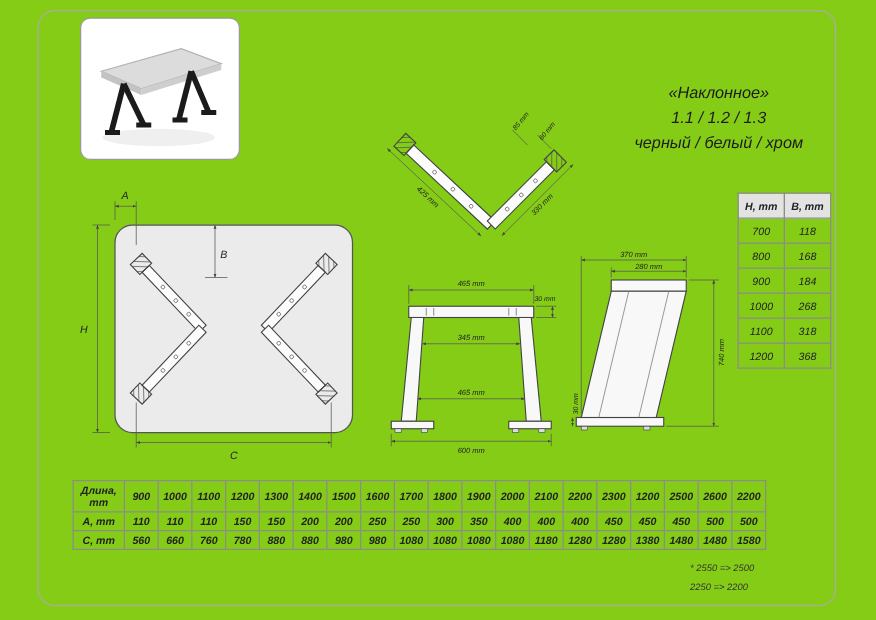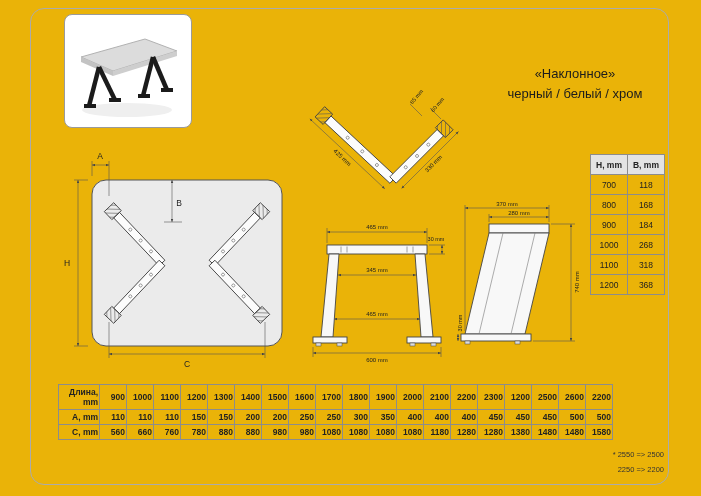"«Наклонное»" .canvas { background: #eab308 -> #84cc16; font-style: none -> italic }
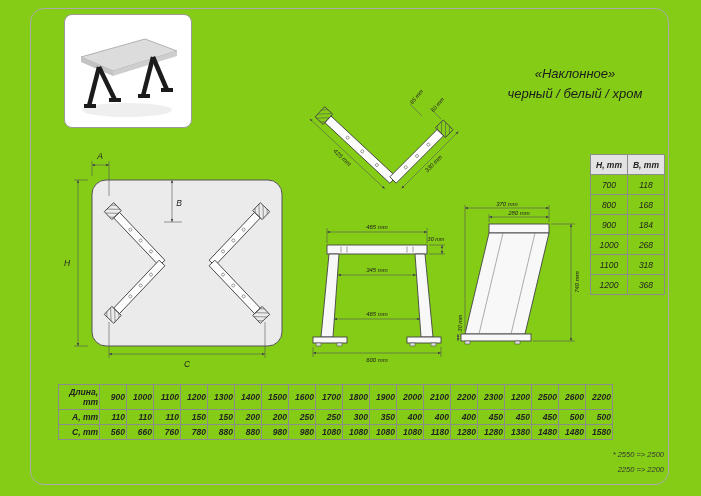"1.1 / 1.2 / 1.3" div { html: none -> <div>1.1 / 1.2 / 1.3</div> }
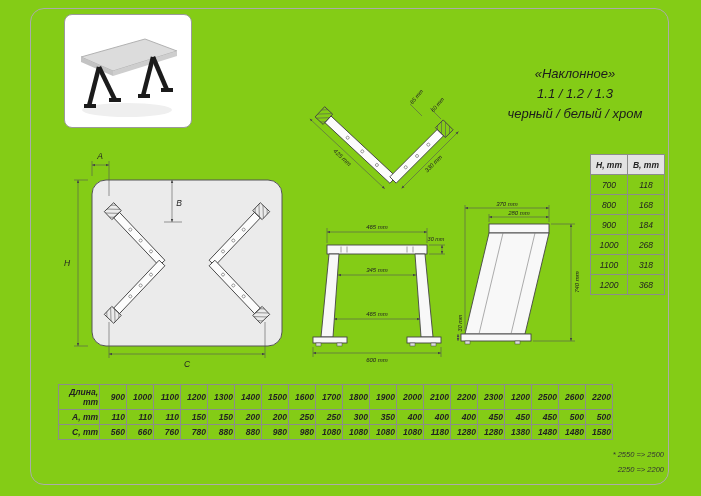"Длина, mm" .size-table td { text-align: right -> center }
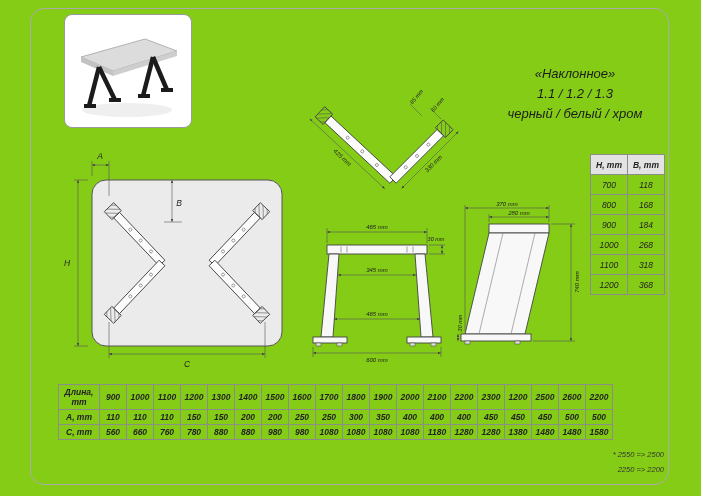"* 2550 => 2500" .footnotes { text-align: right -> none }
